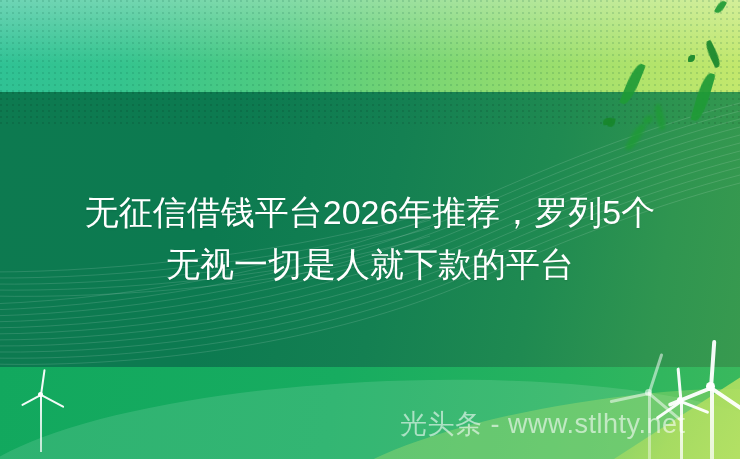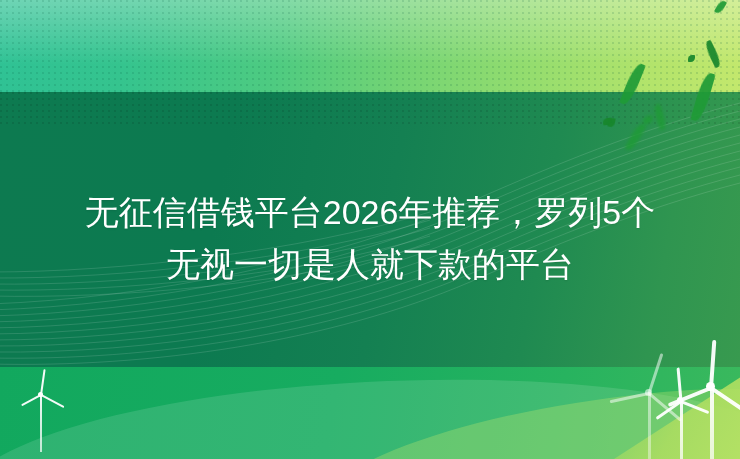"光头条 - www.stlhty.net" div.watermark { html: none -> <div>光头条 - www.stlhty.net</div> }
